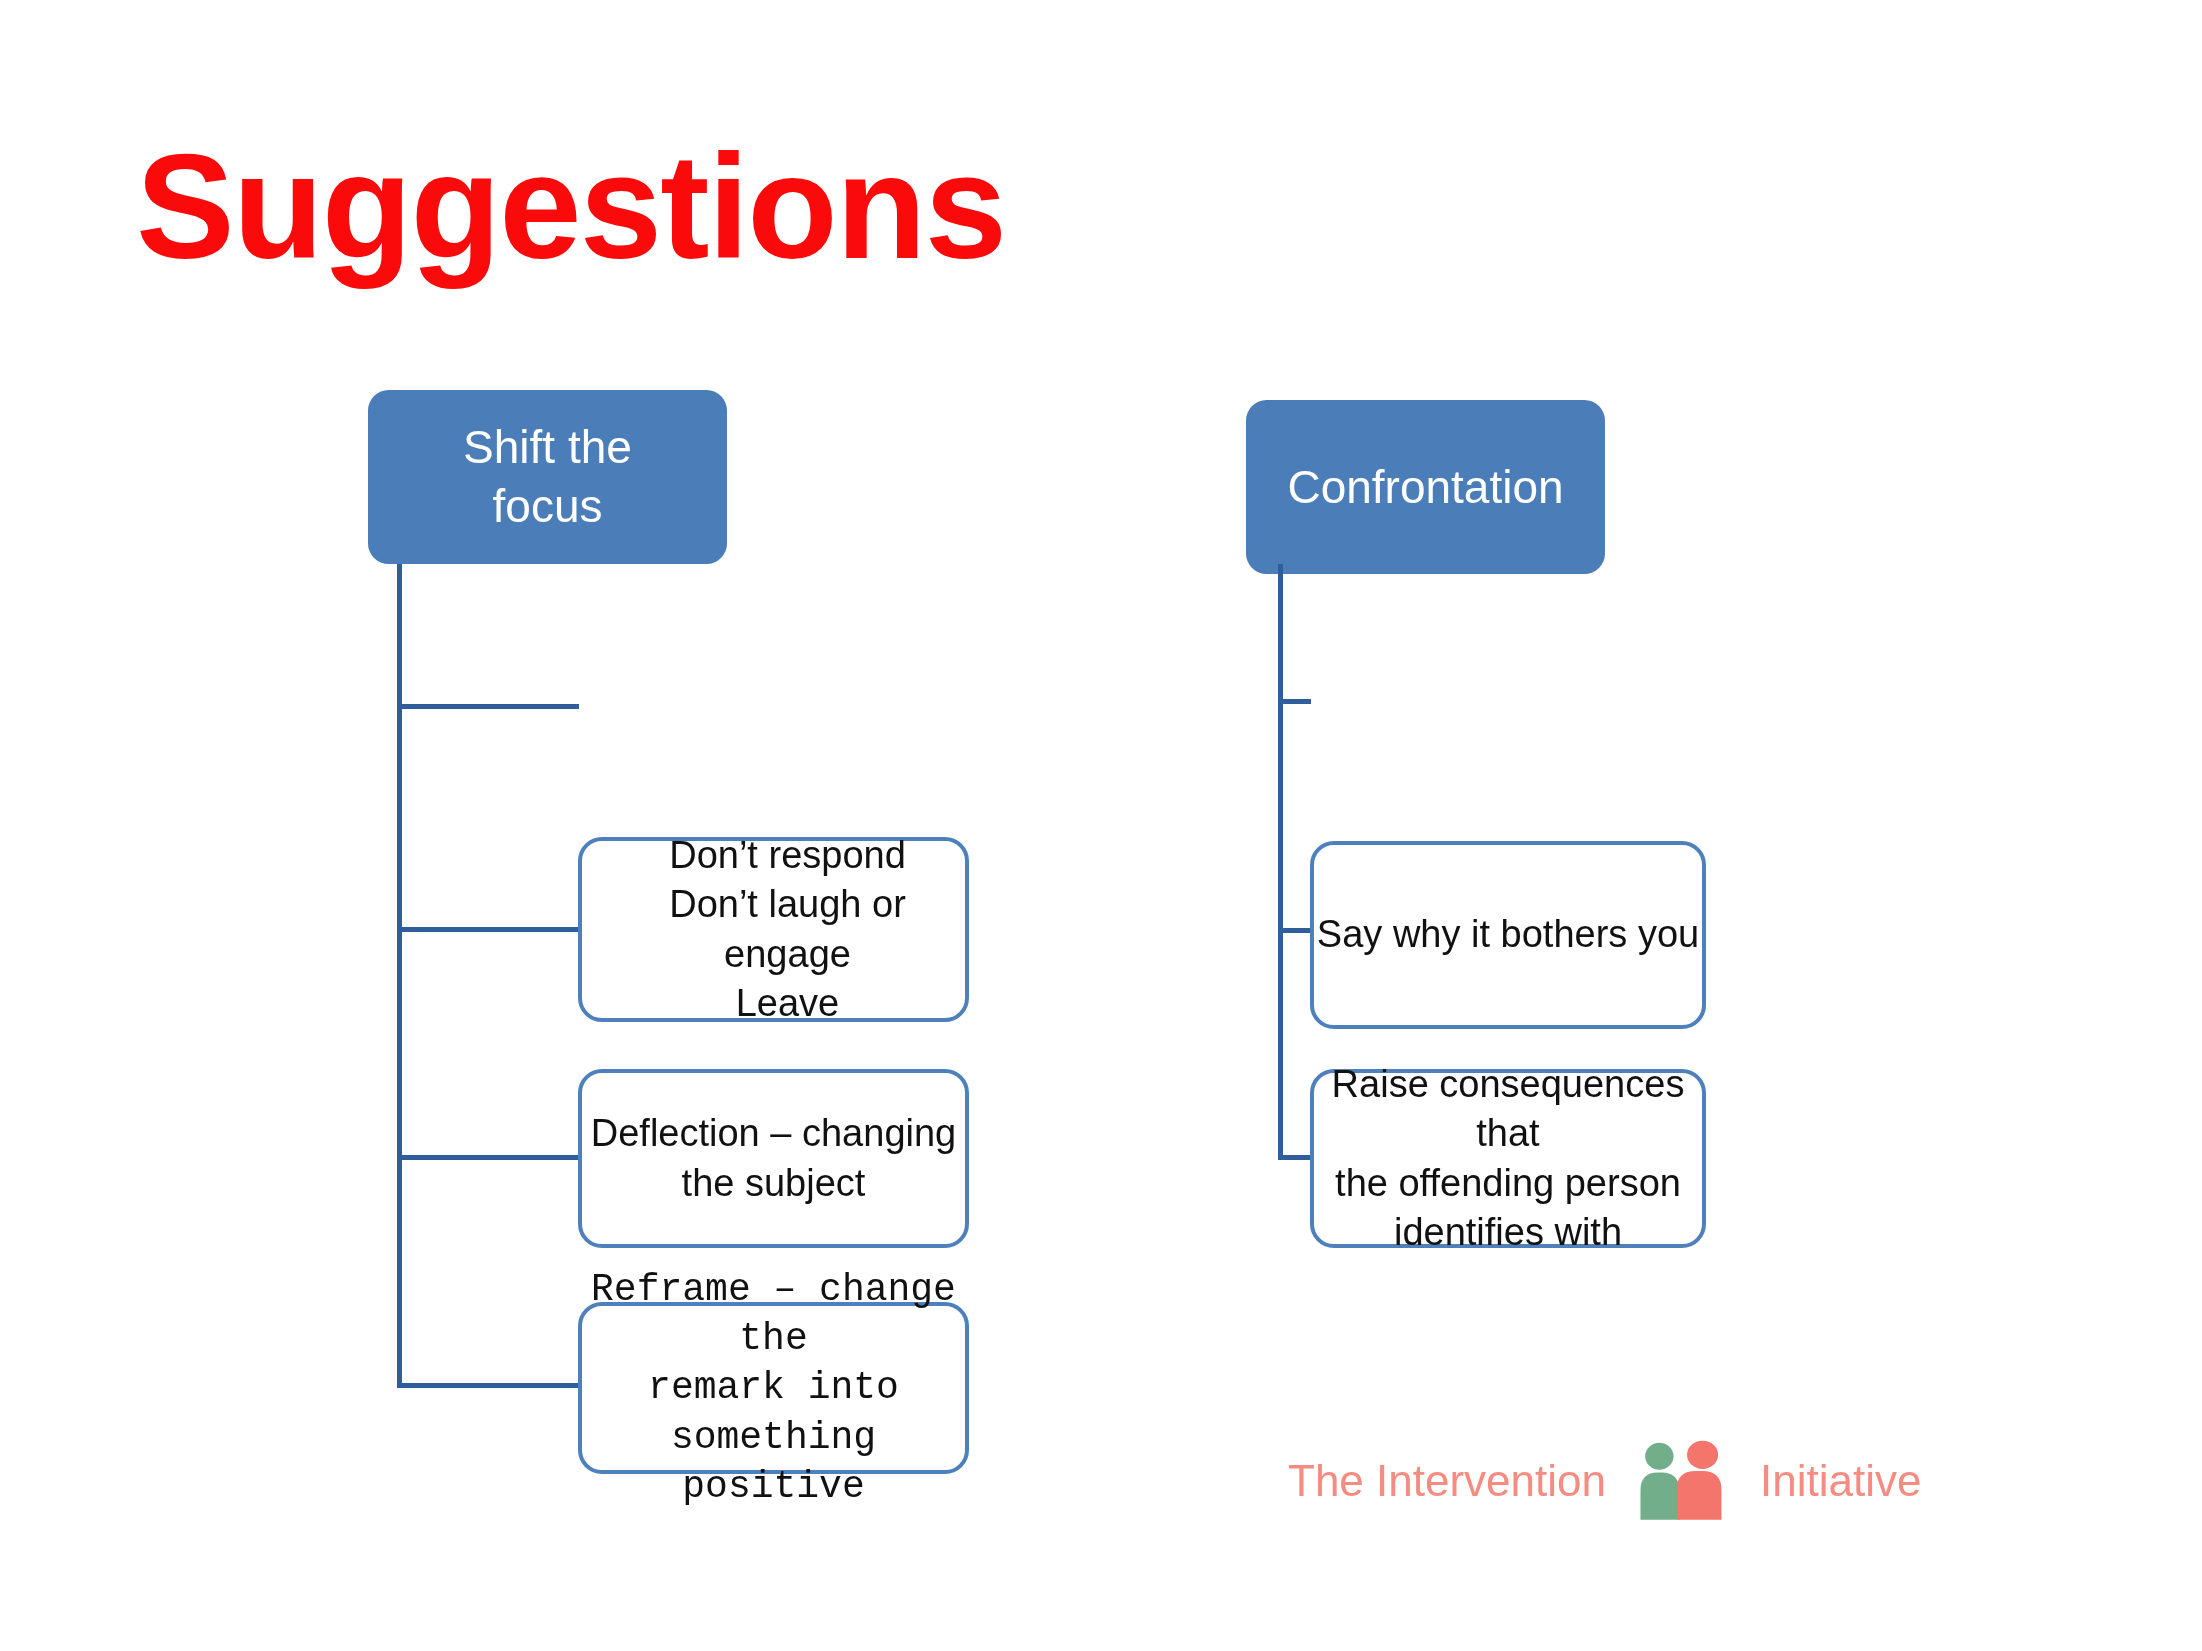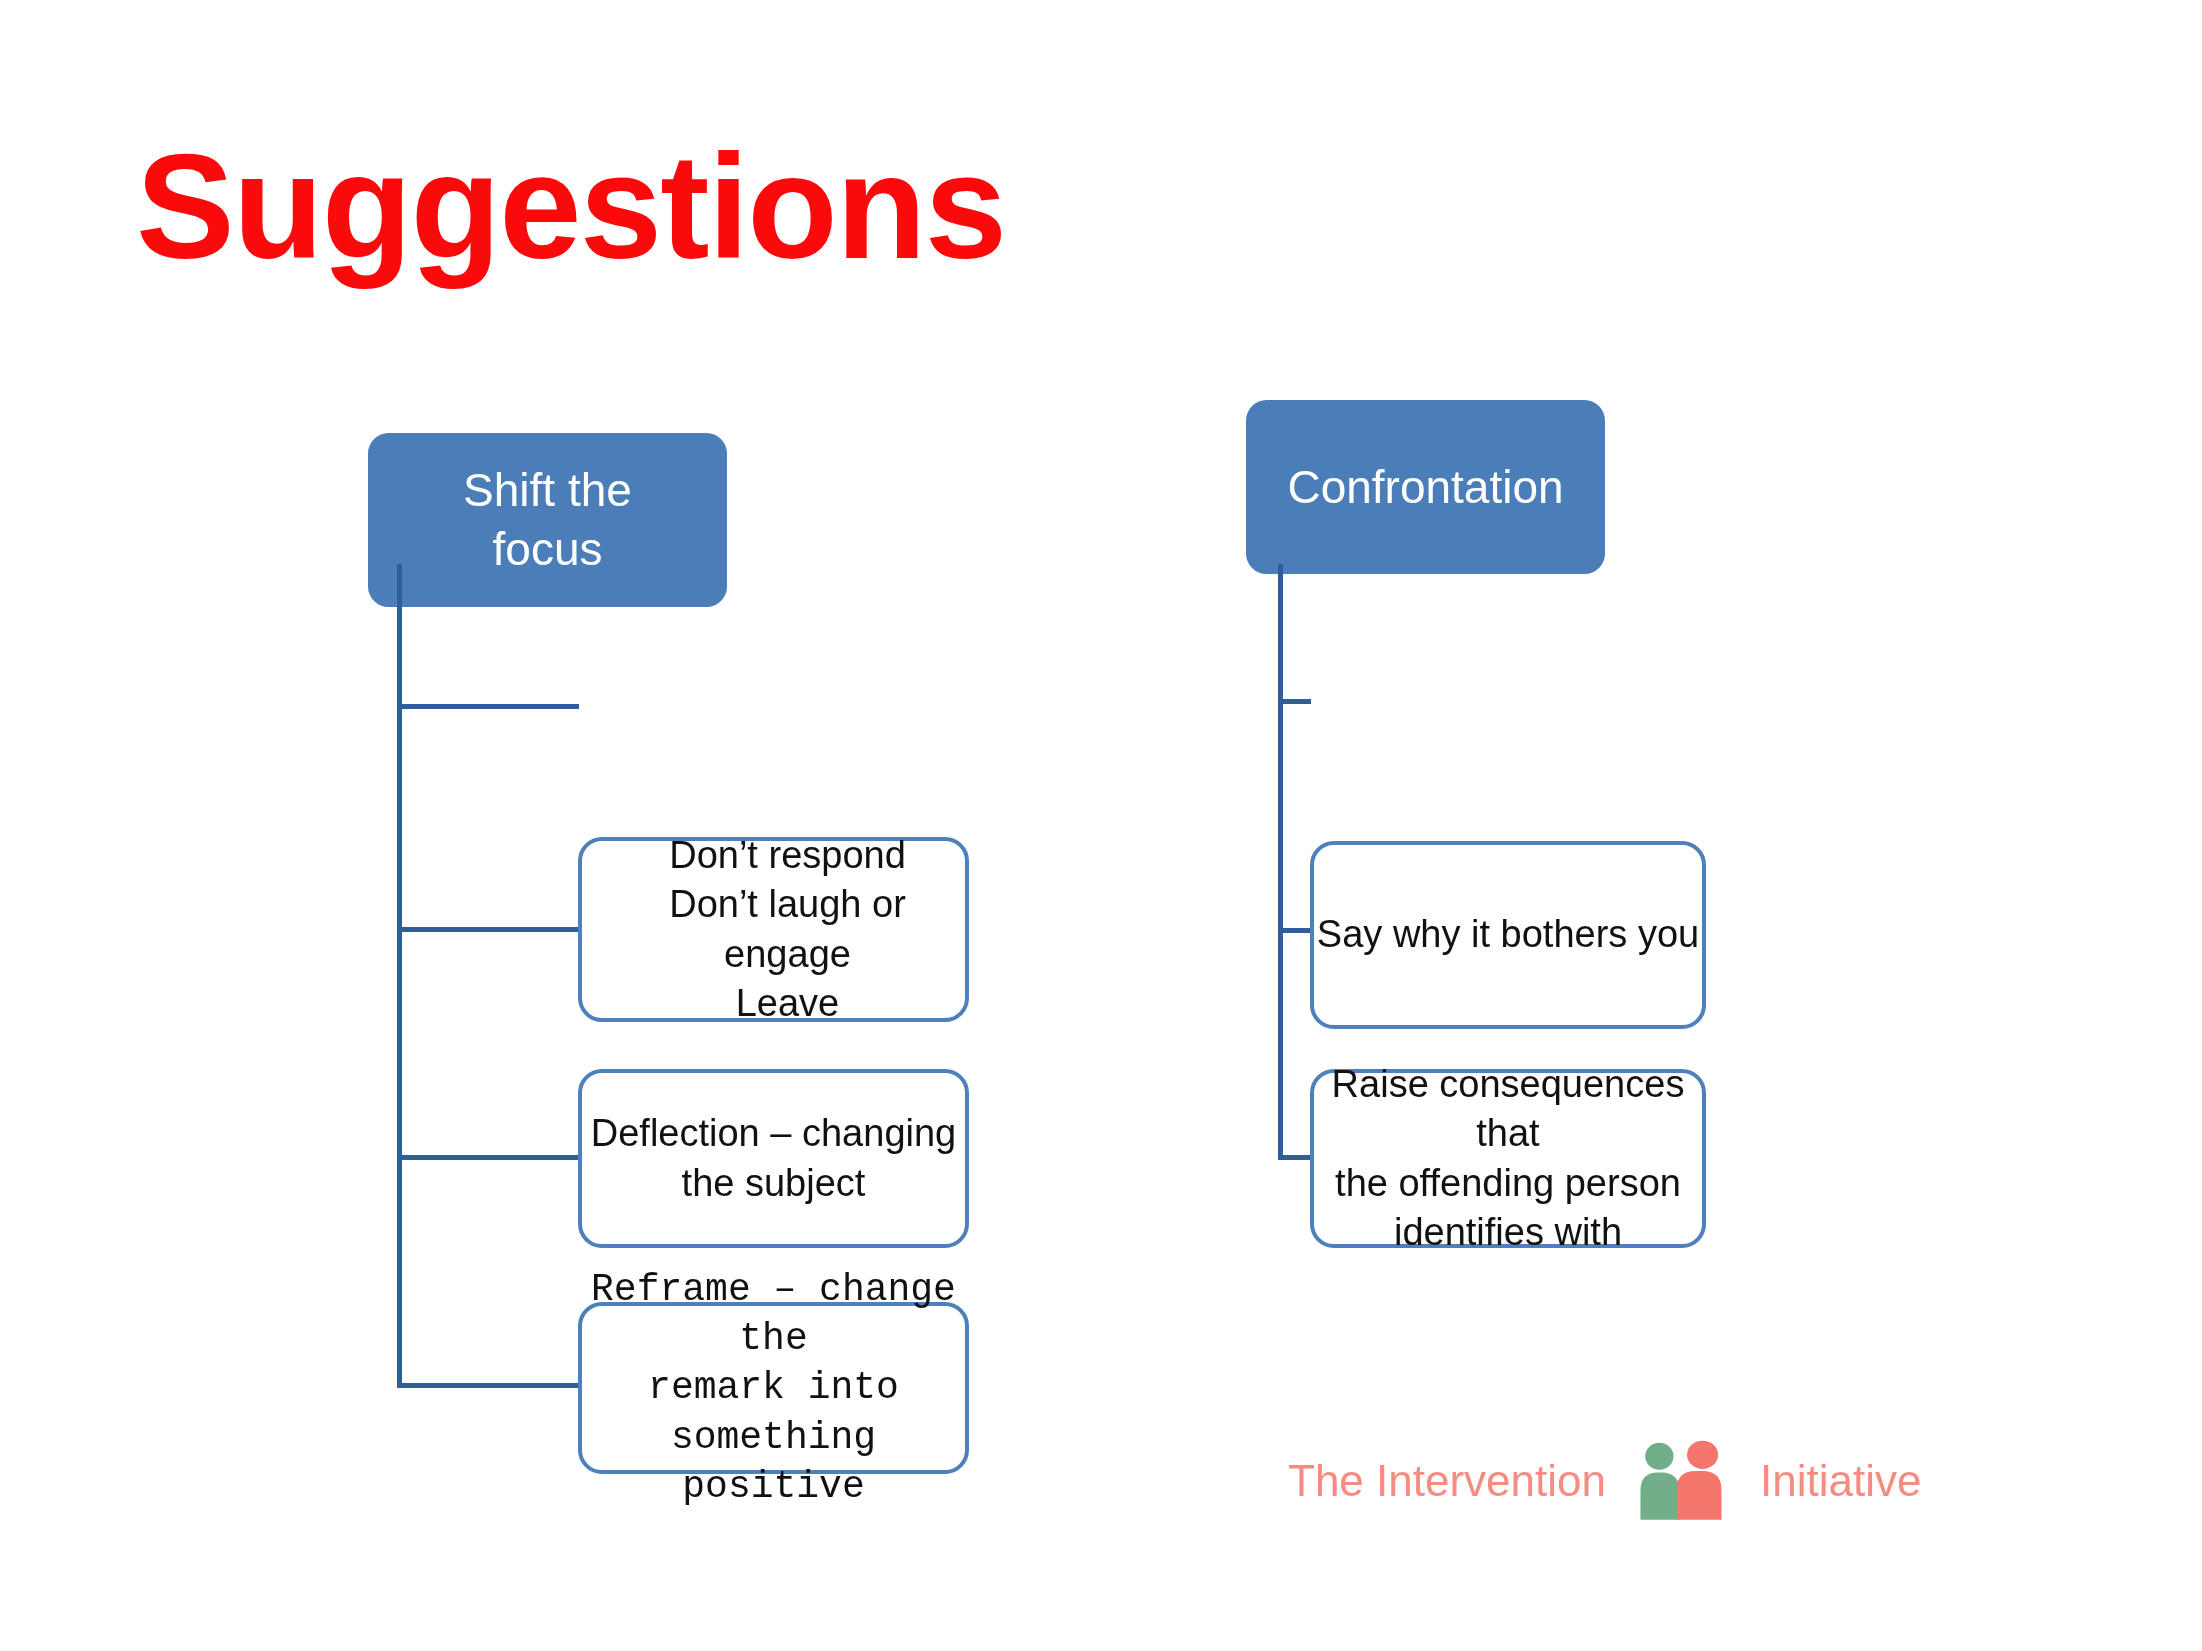"Shift the" .hdr-left { margin-top: 43px -> none }
